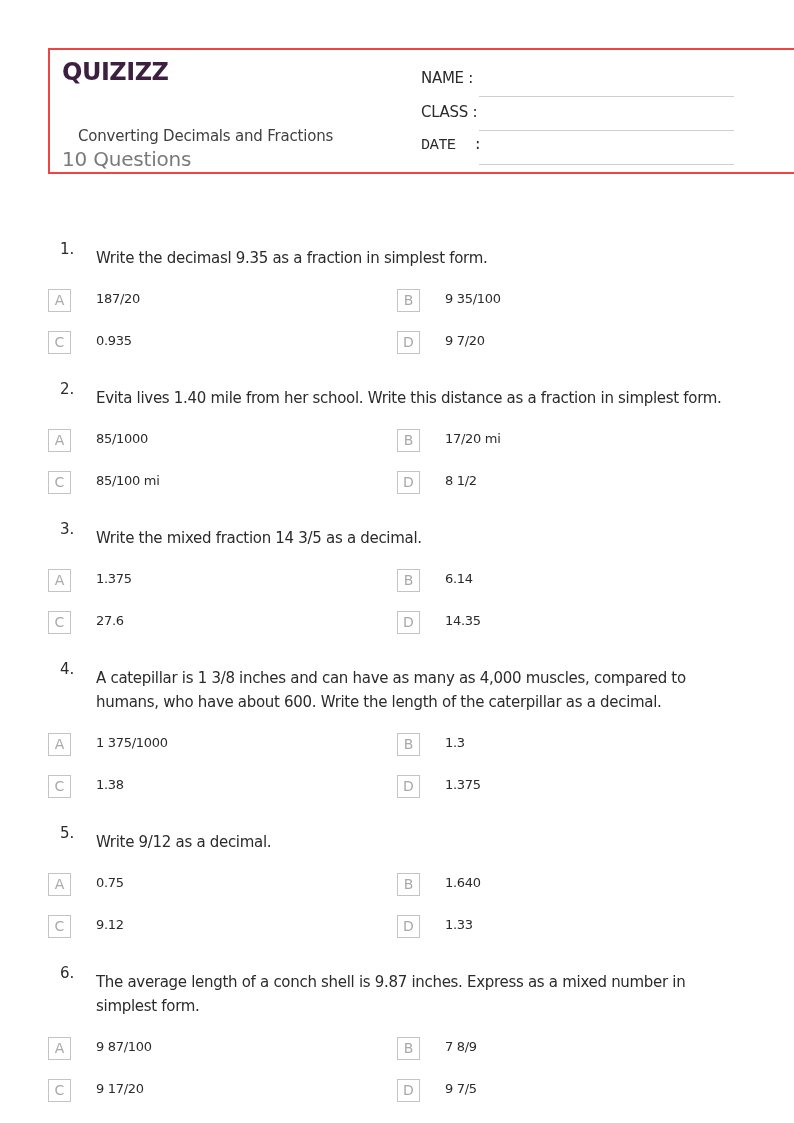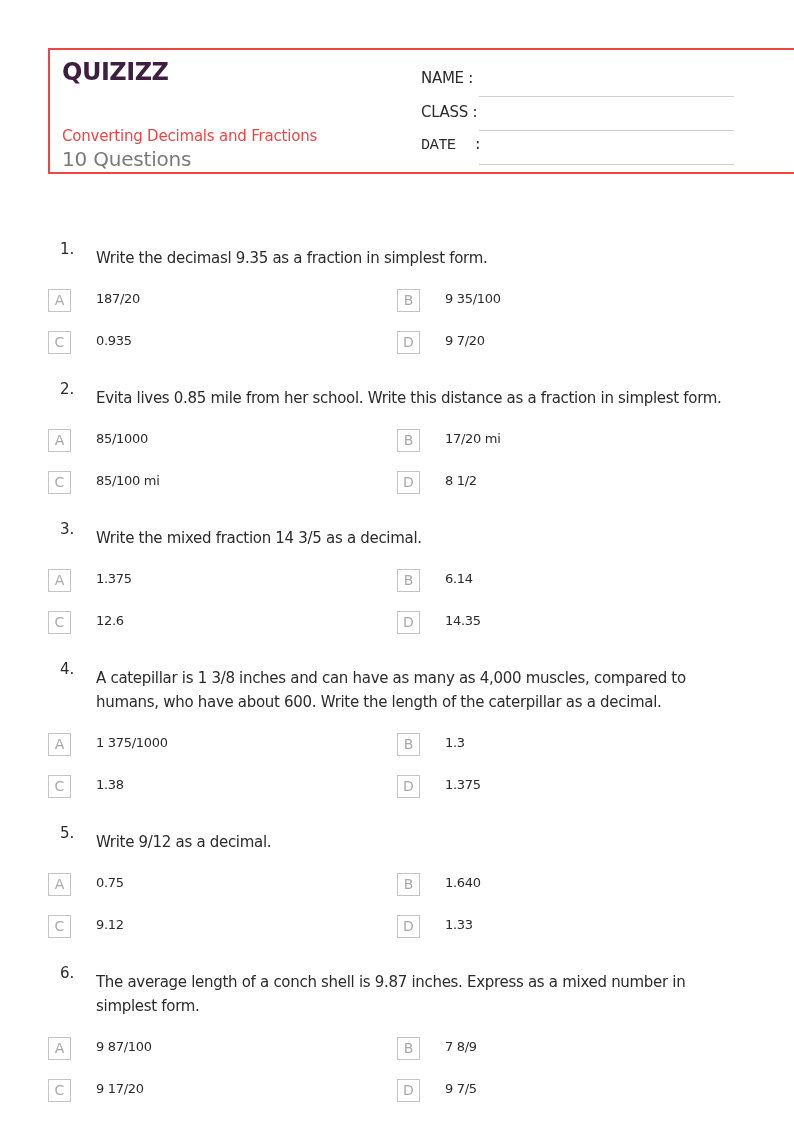"Converting Decimals and Fractions" .quiz-title { color: #ef4444 -> #404040; left: 12px -> 28px }
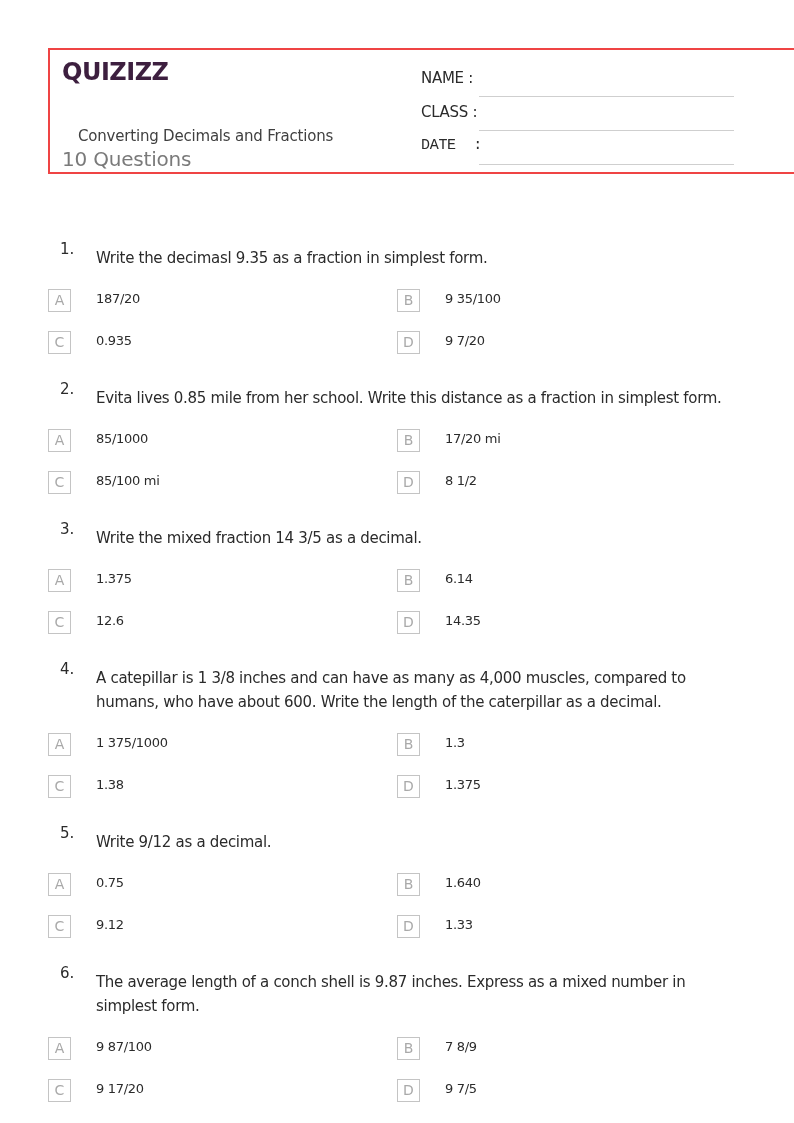"Evita lives 0.85 mile from" div.q-text { text: 0.85 -> 1.40 }
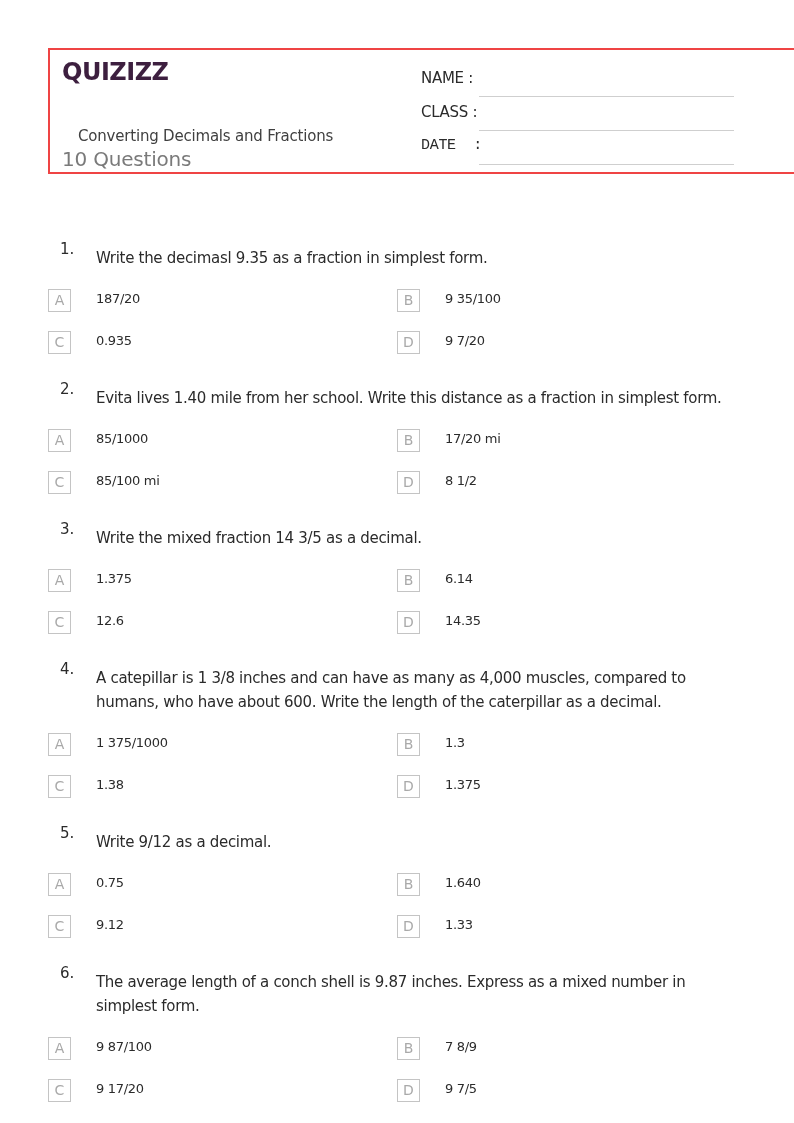"12.6" span.opt-text { text: 12.6 -> 27.6 }
